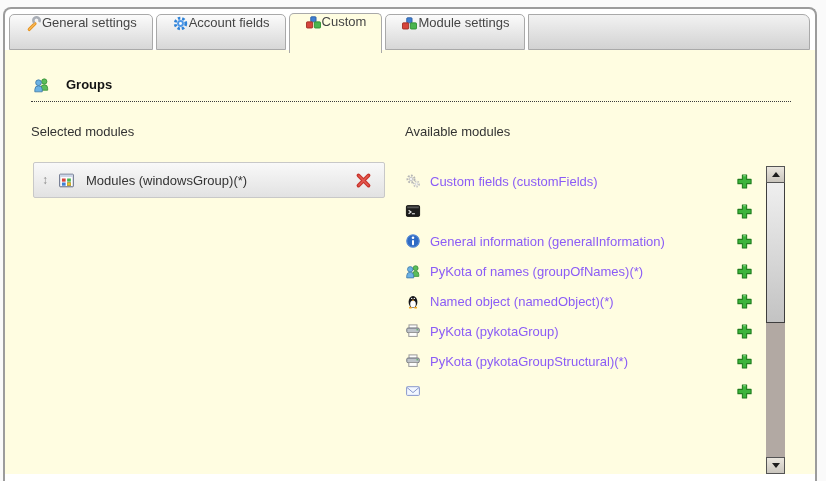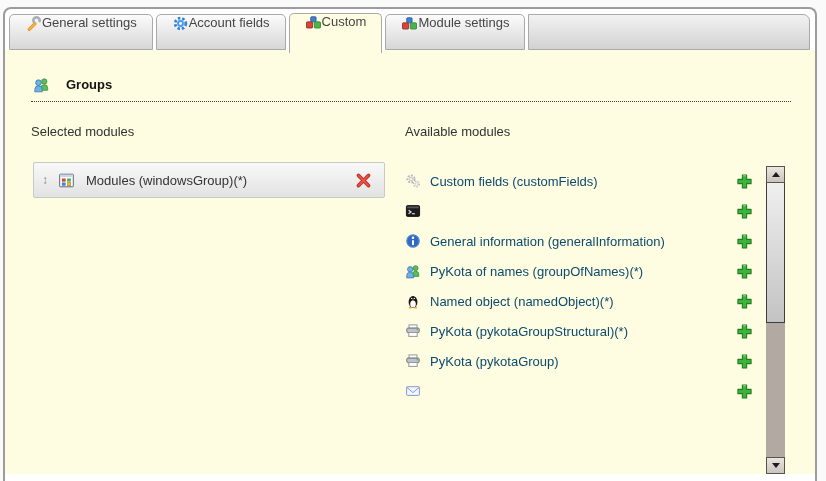"Custom fields (customFields)" .alabel { color: #0c4a6e -> #8b5cf6 }
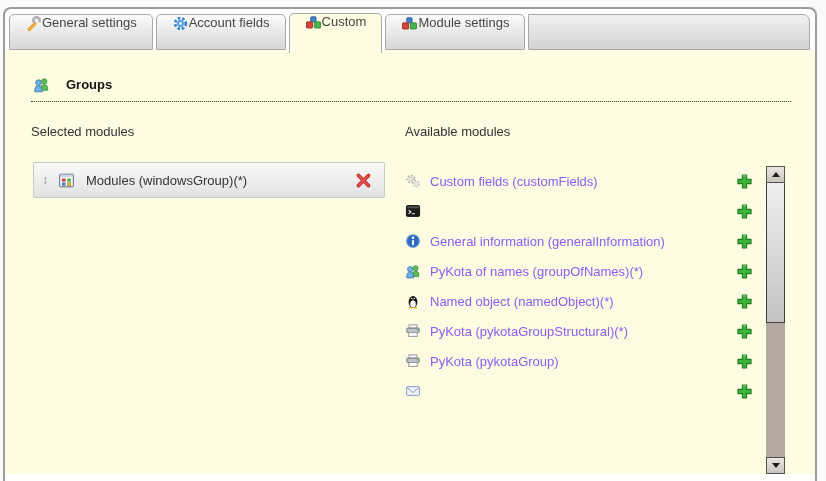"PyKota (pykotaGroupStructural)(*)" div.avail-row { order: before "PyKota (pykotaGroup)" -> after "PyKota (pykotaGroup)" }
